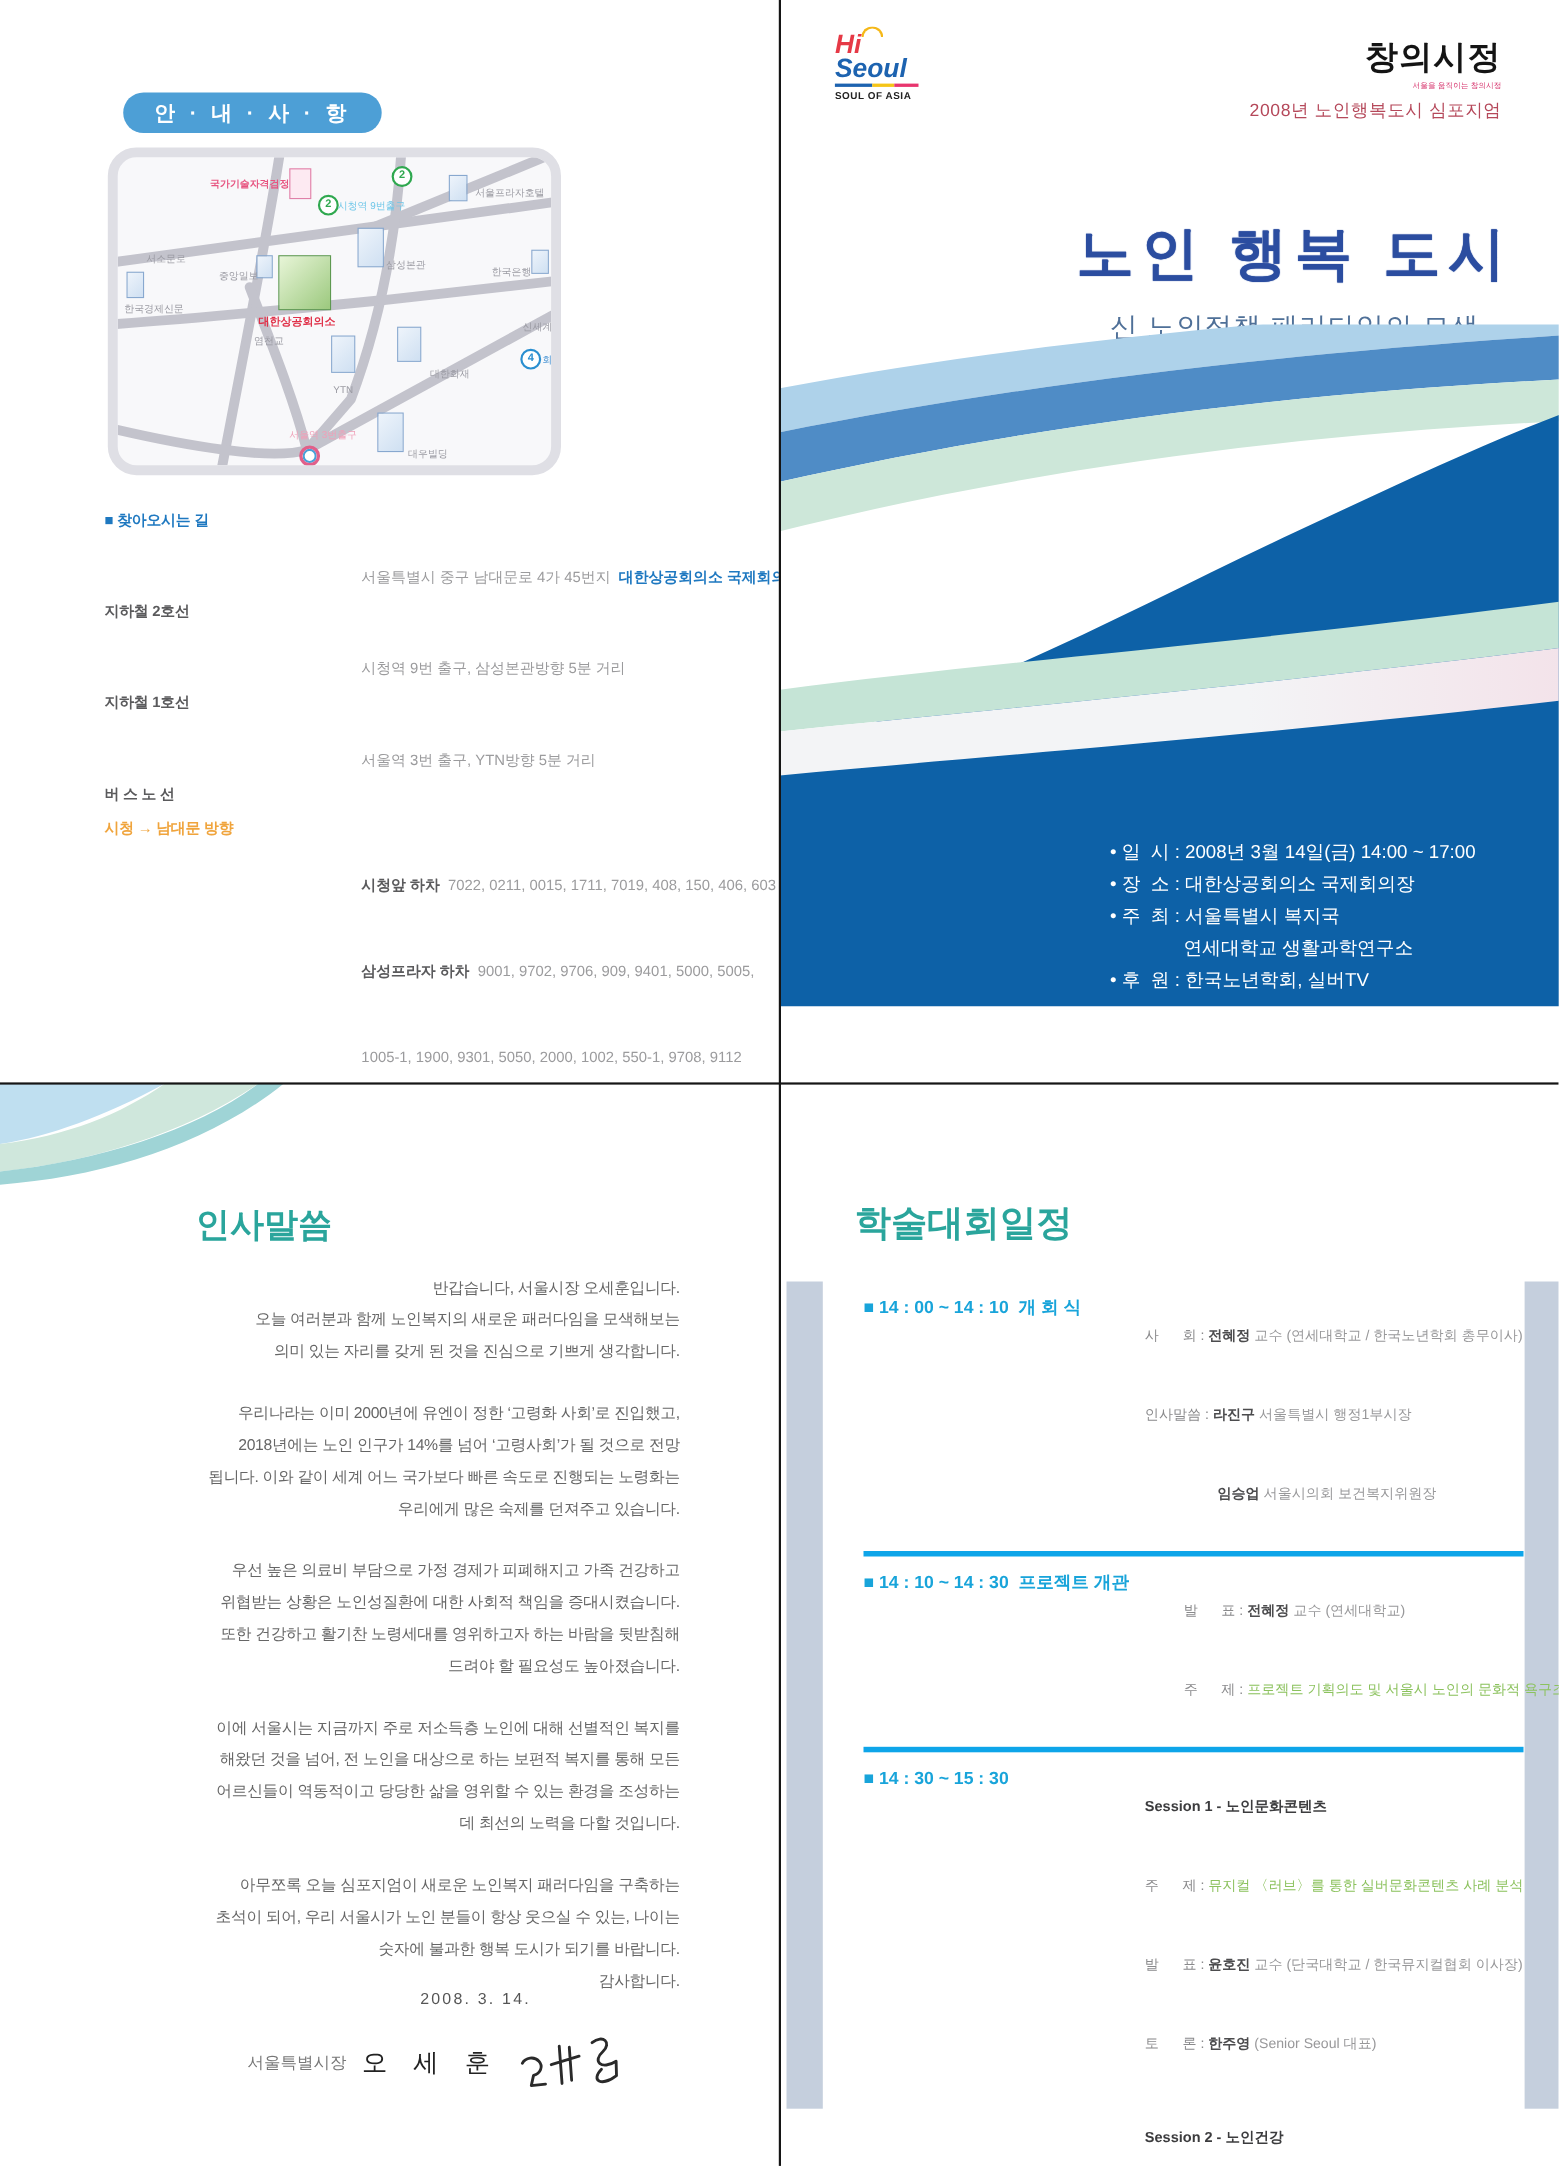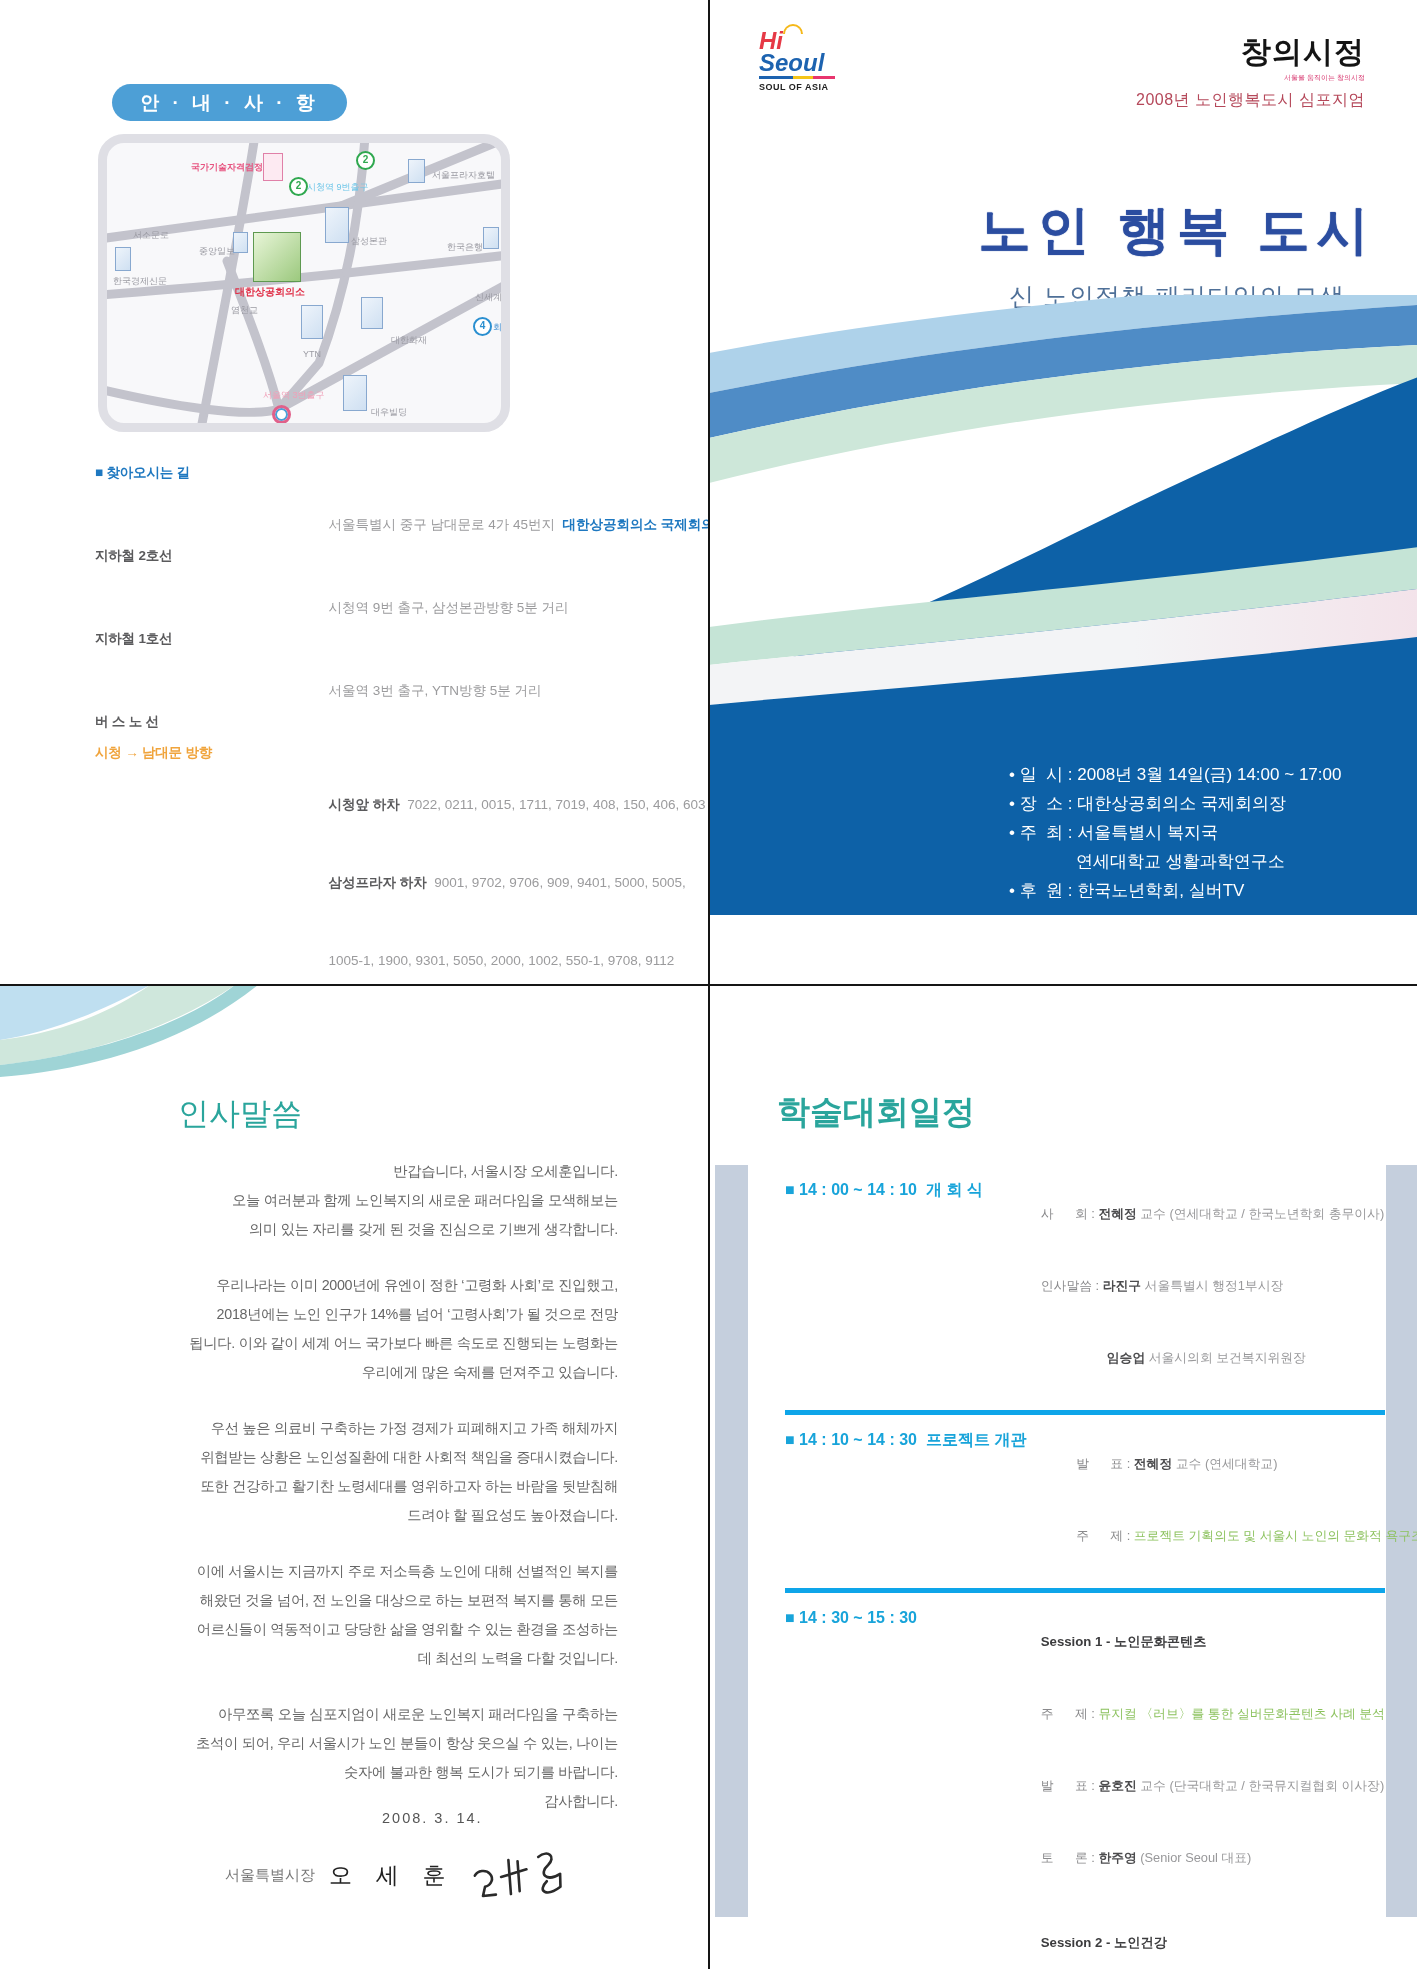"인사말씀" .gr-title { font-weight: normal -> bold }
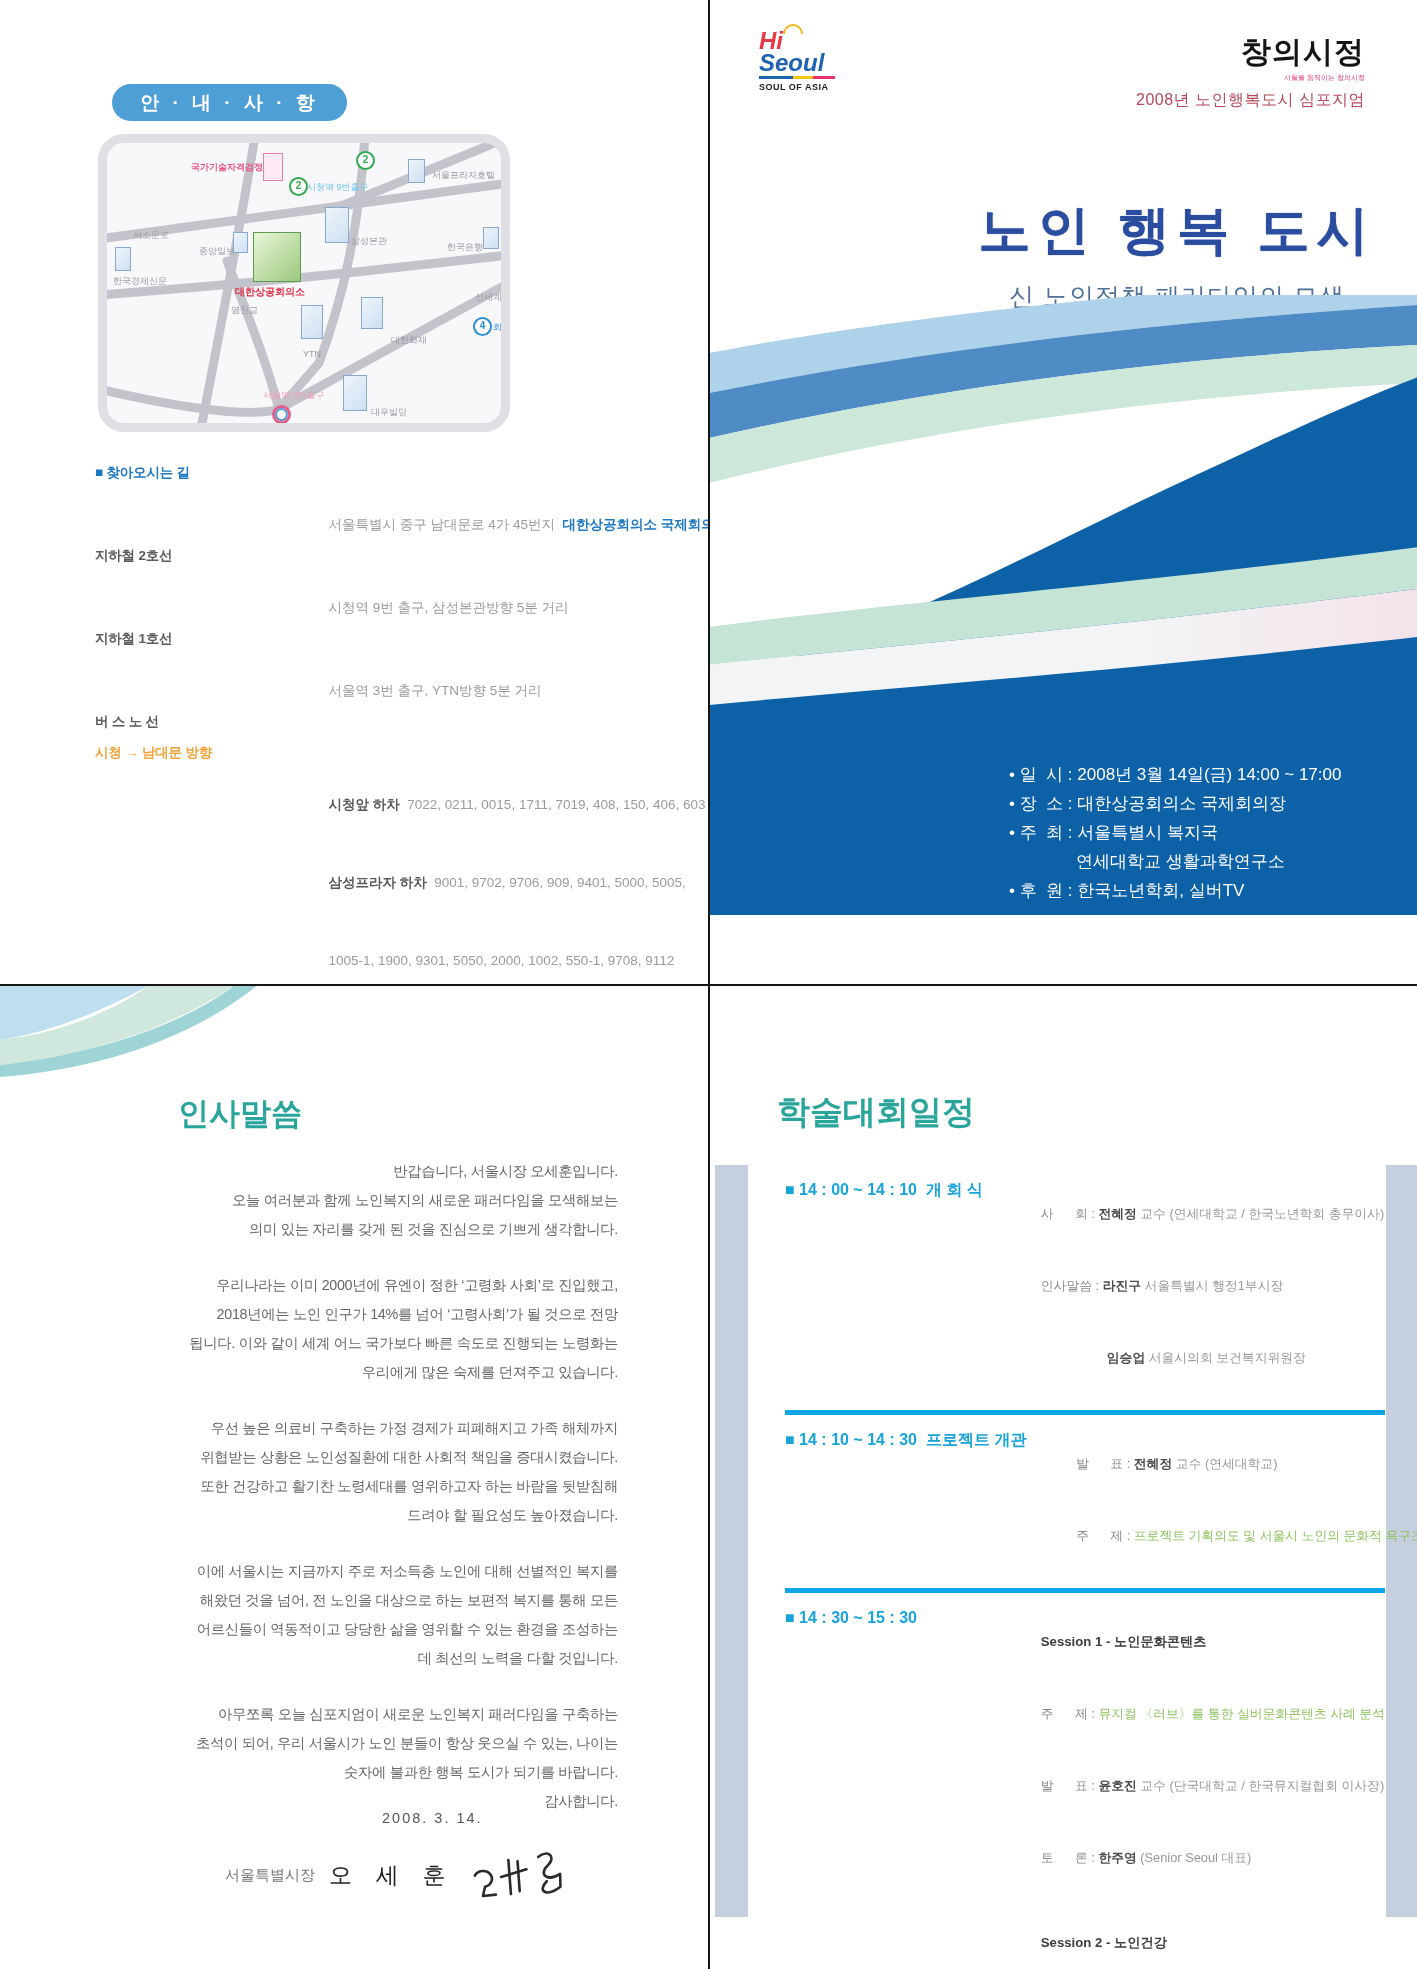"우선 높은 의료비 구축하는 가정" div.pline { text: 구축하는 가정 경제가 피폐해지고 가족 해체까지 -> 부담으로 가정 경제가 피폐해지고 가족 건강하고 }
